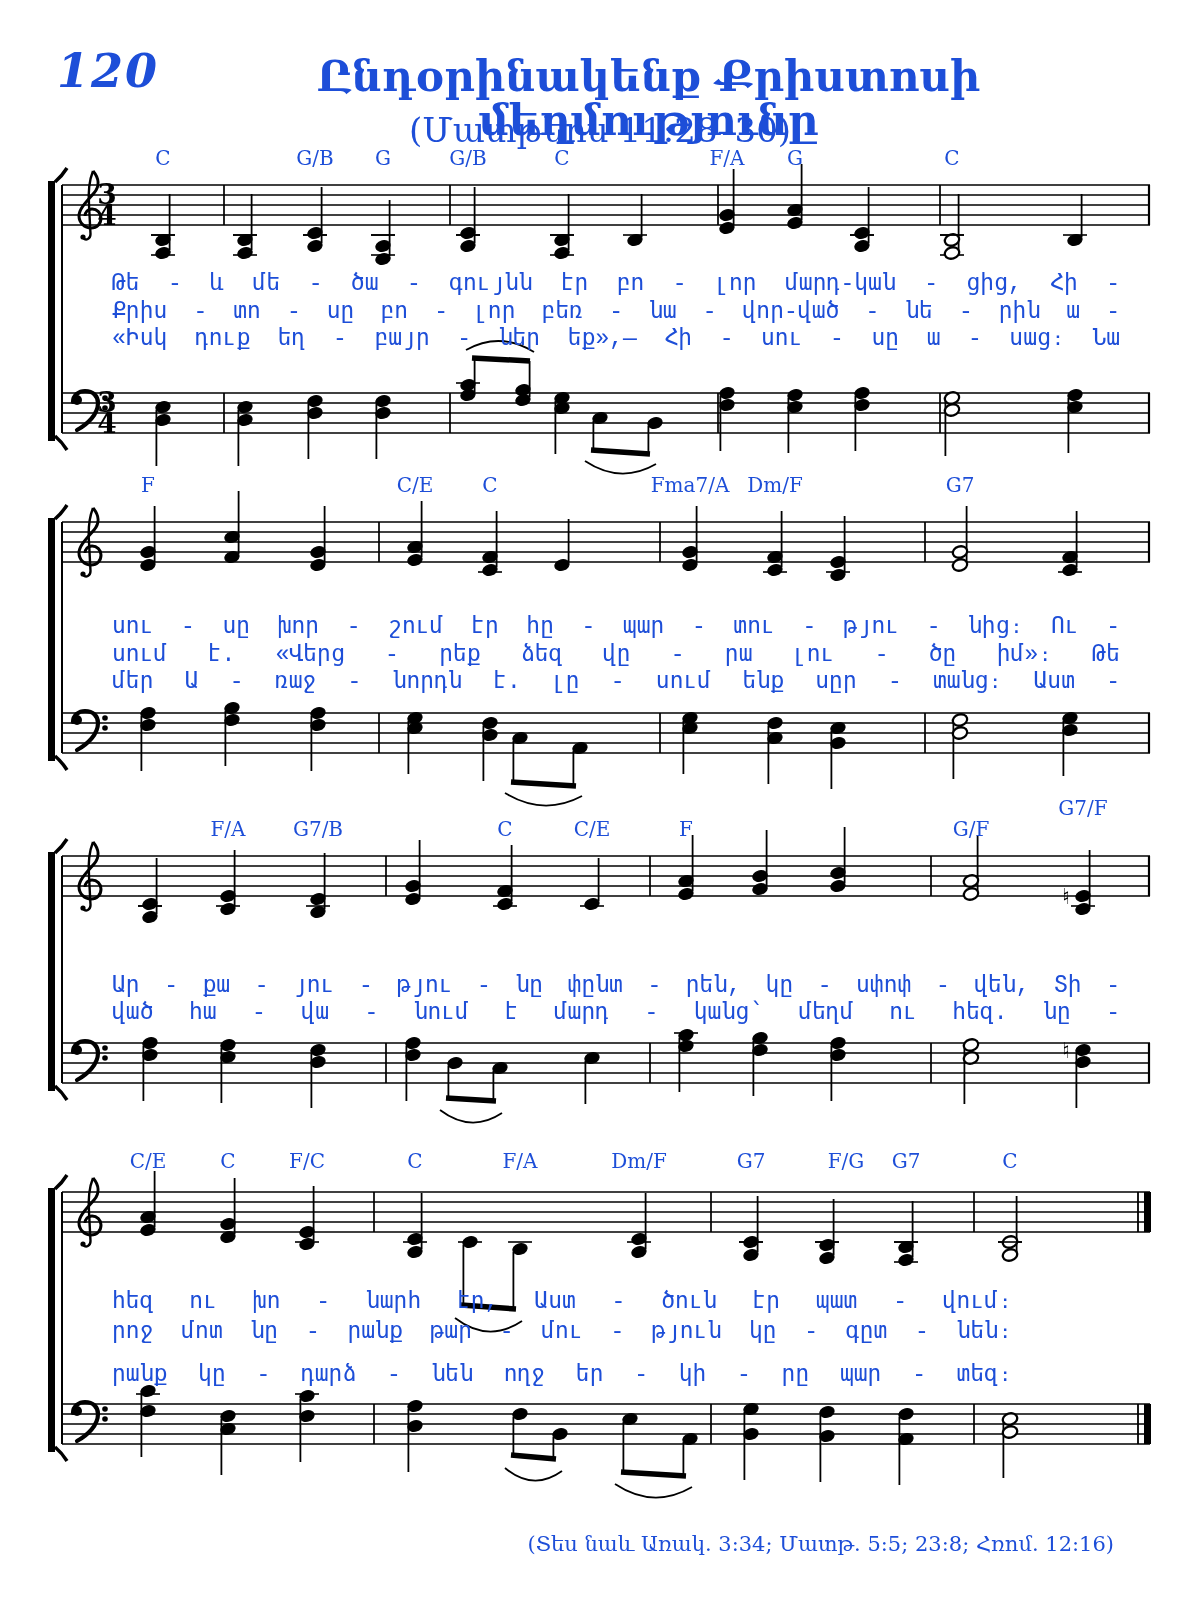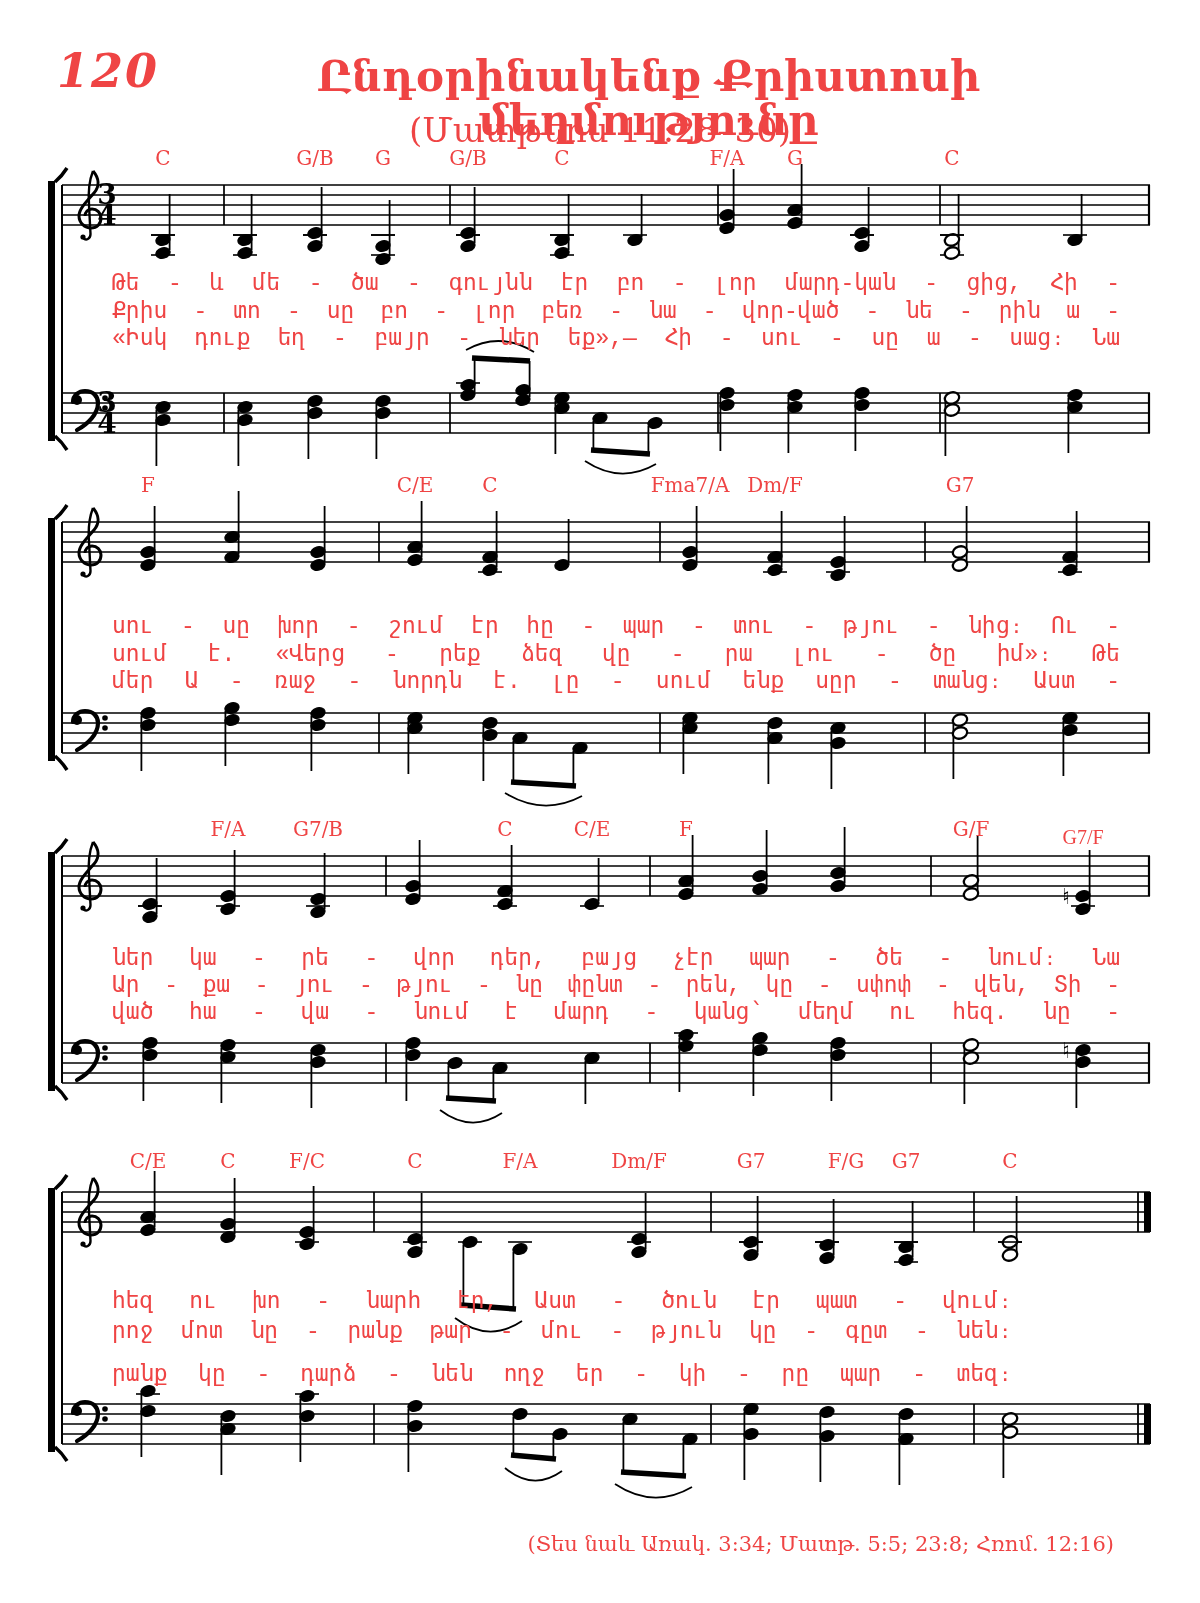"120" .page { color: #ef4444 -> #1d4ed8 }
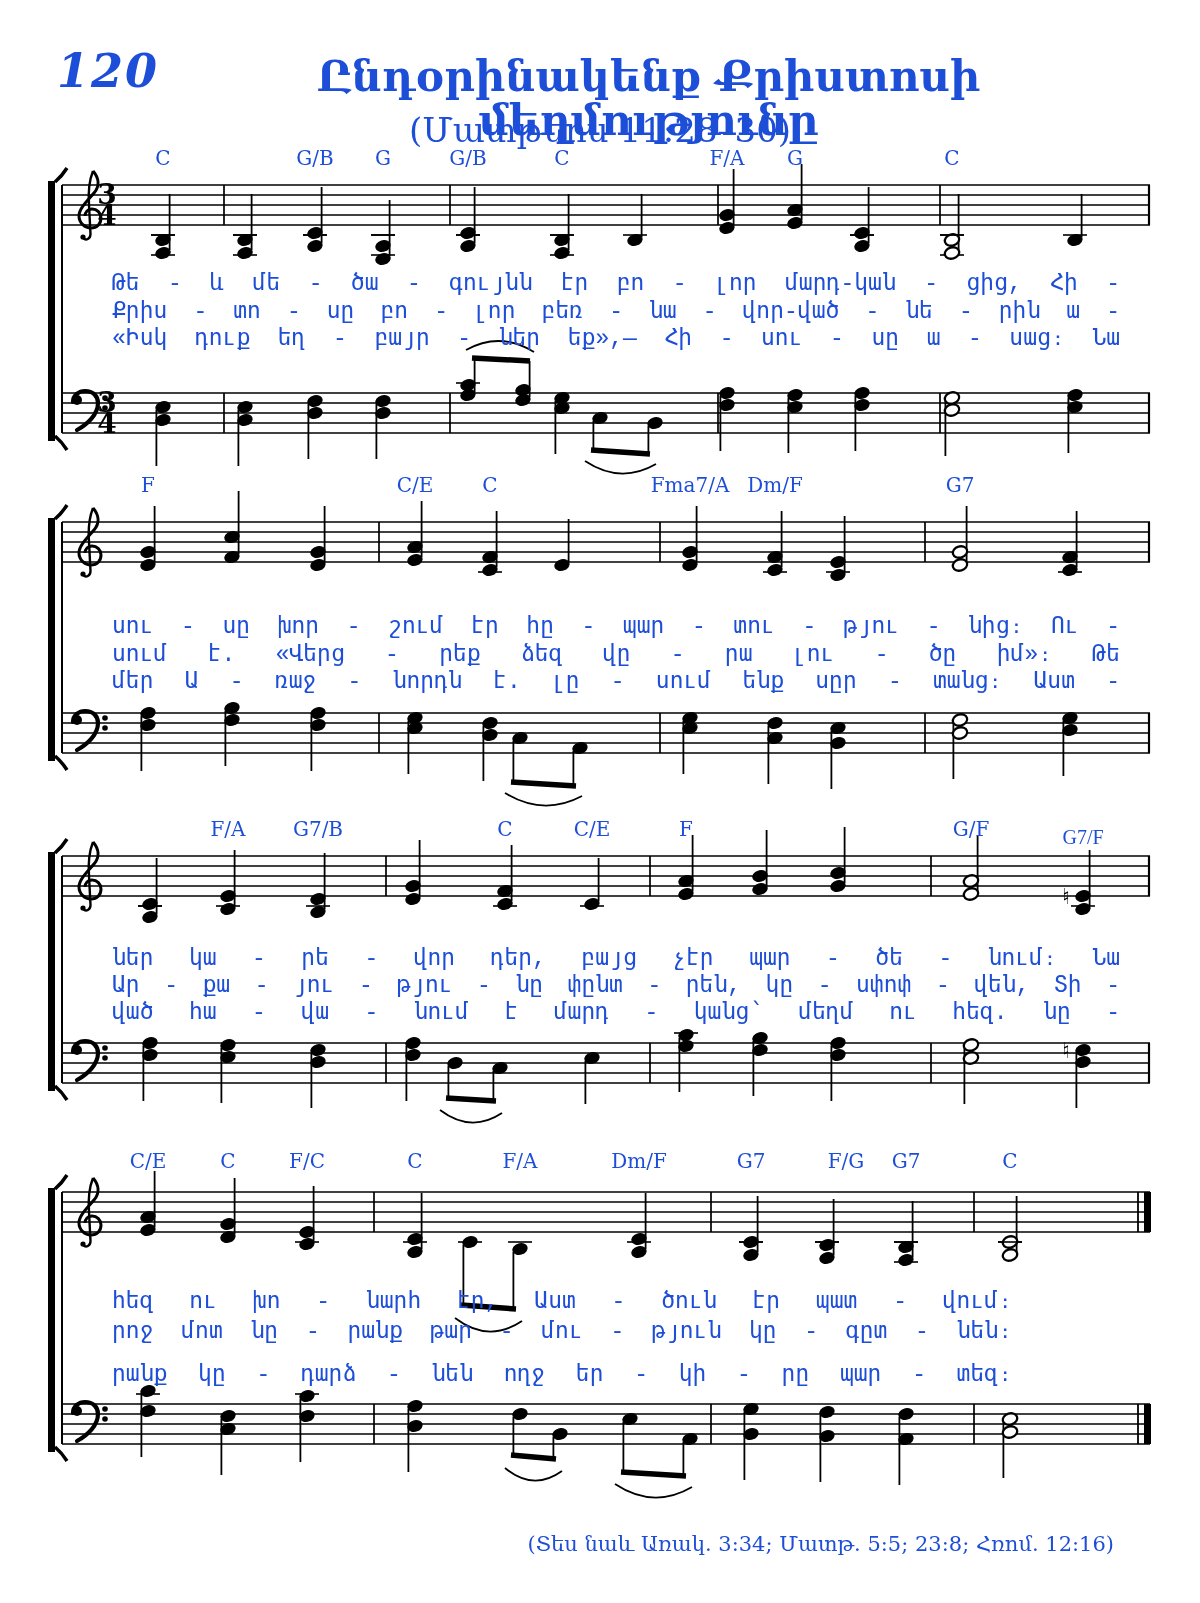"G7/F" span.chord { font-family: Liberation Serif, serif -> none; top: 826px -> 796px }
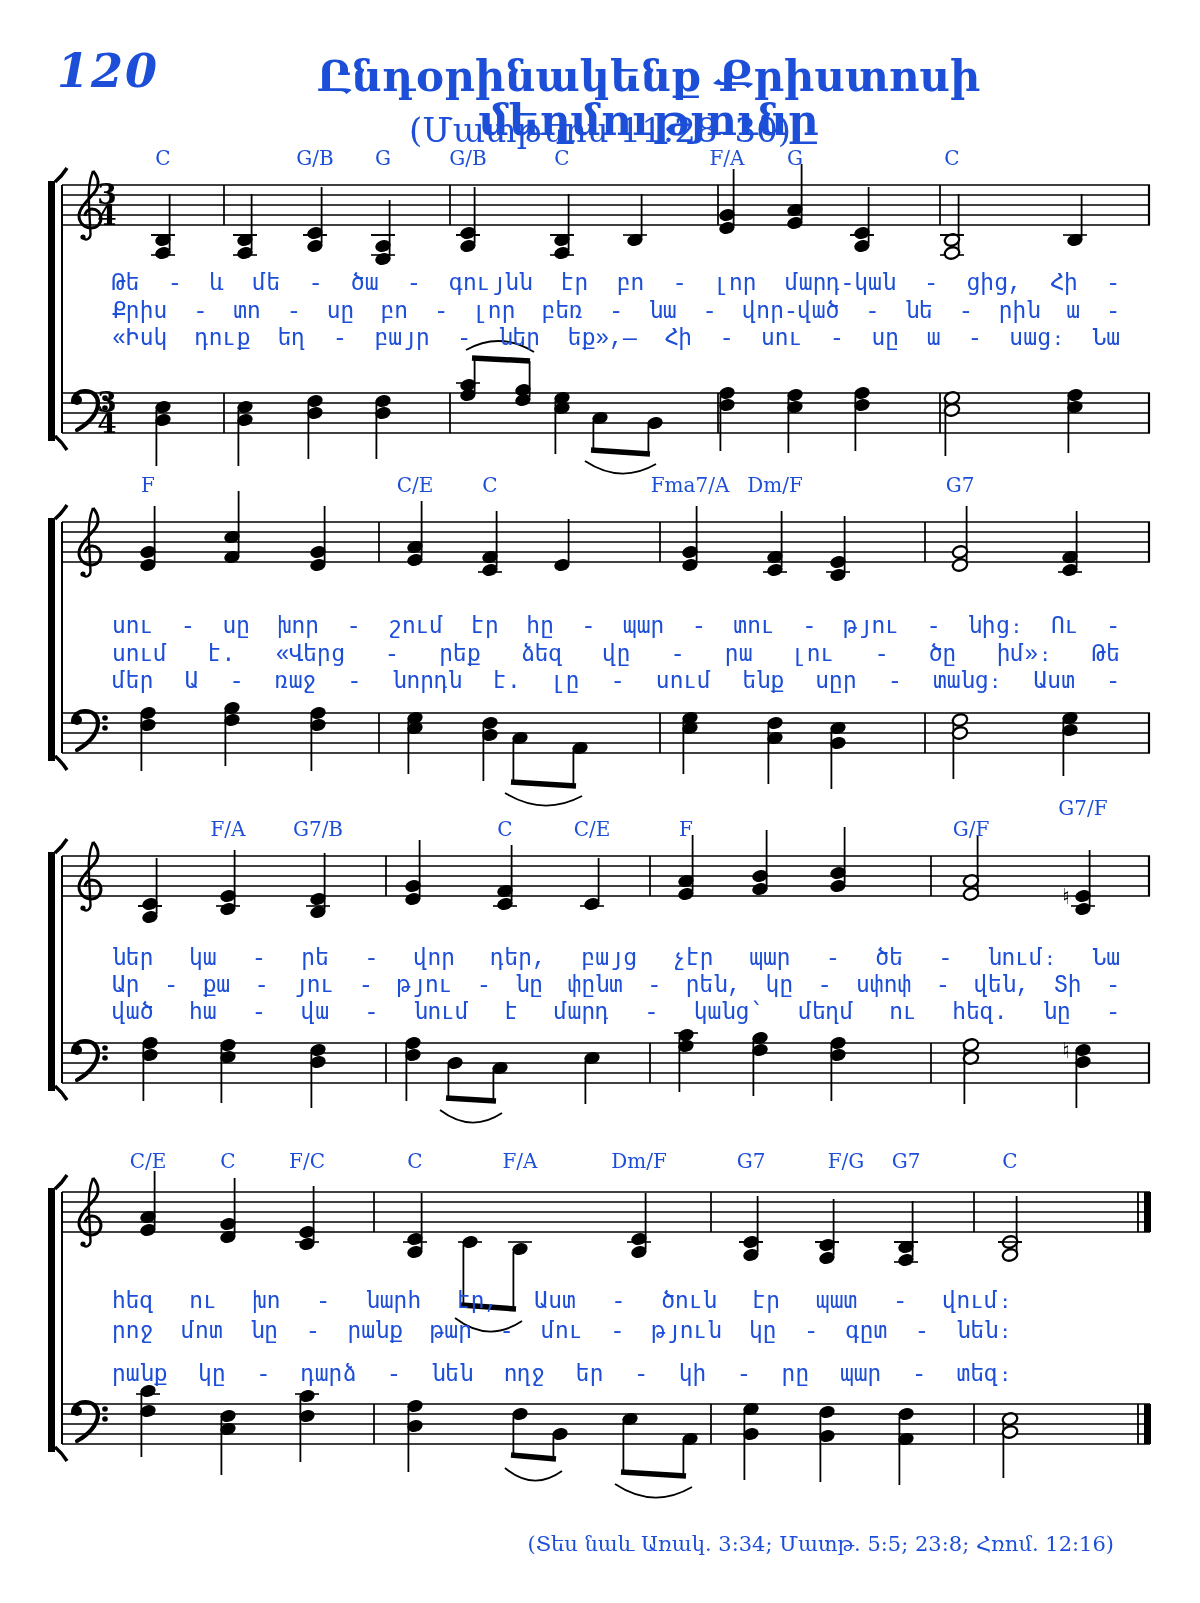"ներ կա - րե -" div.lyric-line { html: <div>ներ կա - րե - վոր դեր, բայց չէր պար - ծե - նում։ Նա</div> -> none }
